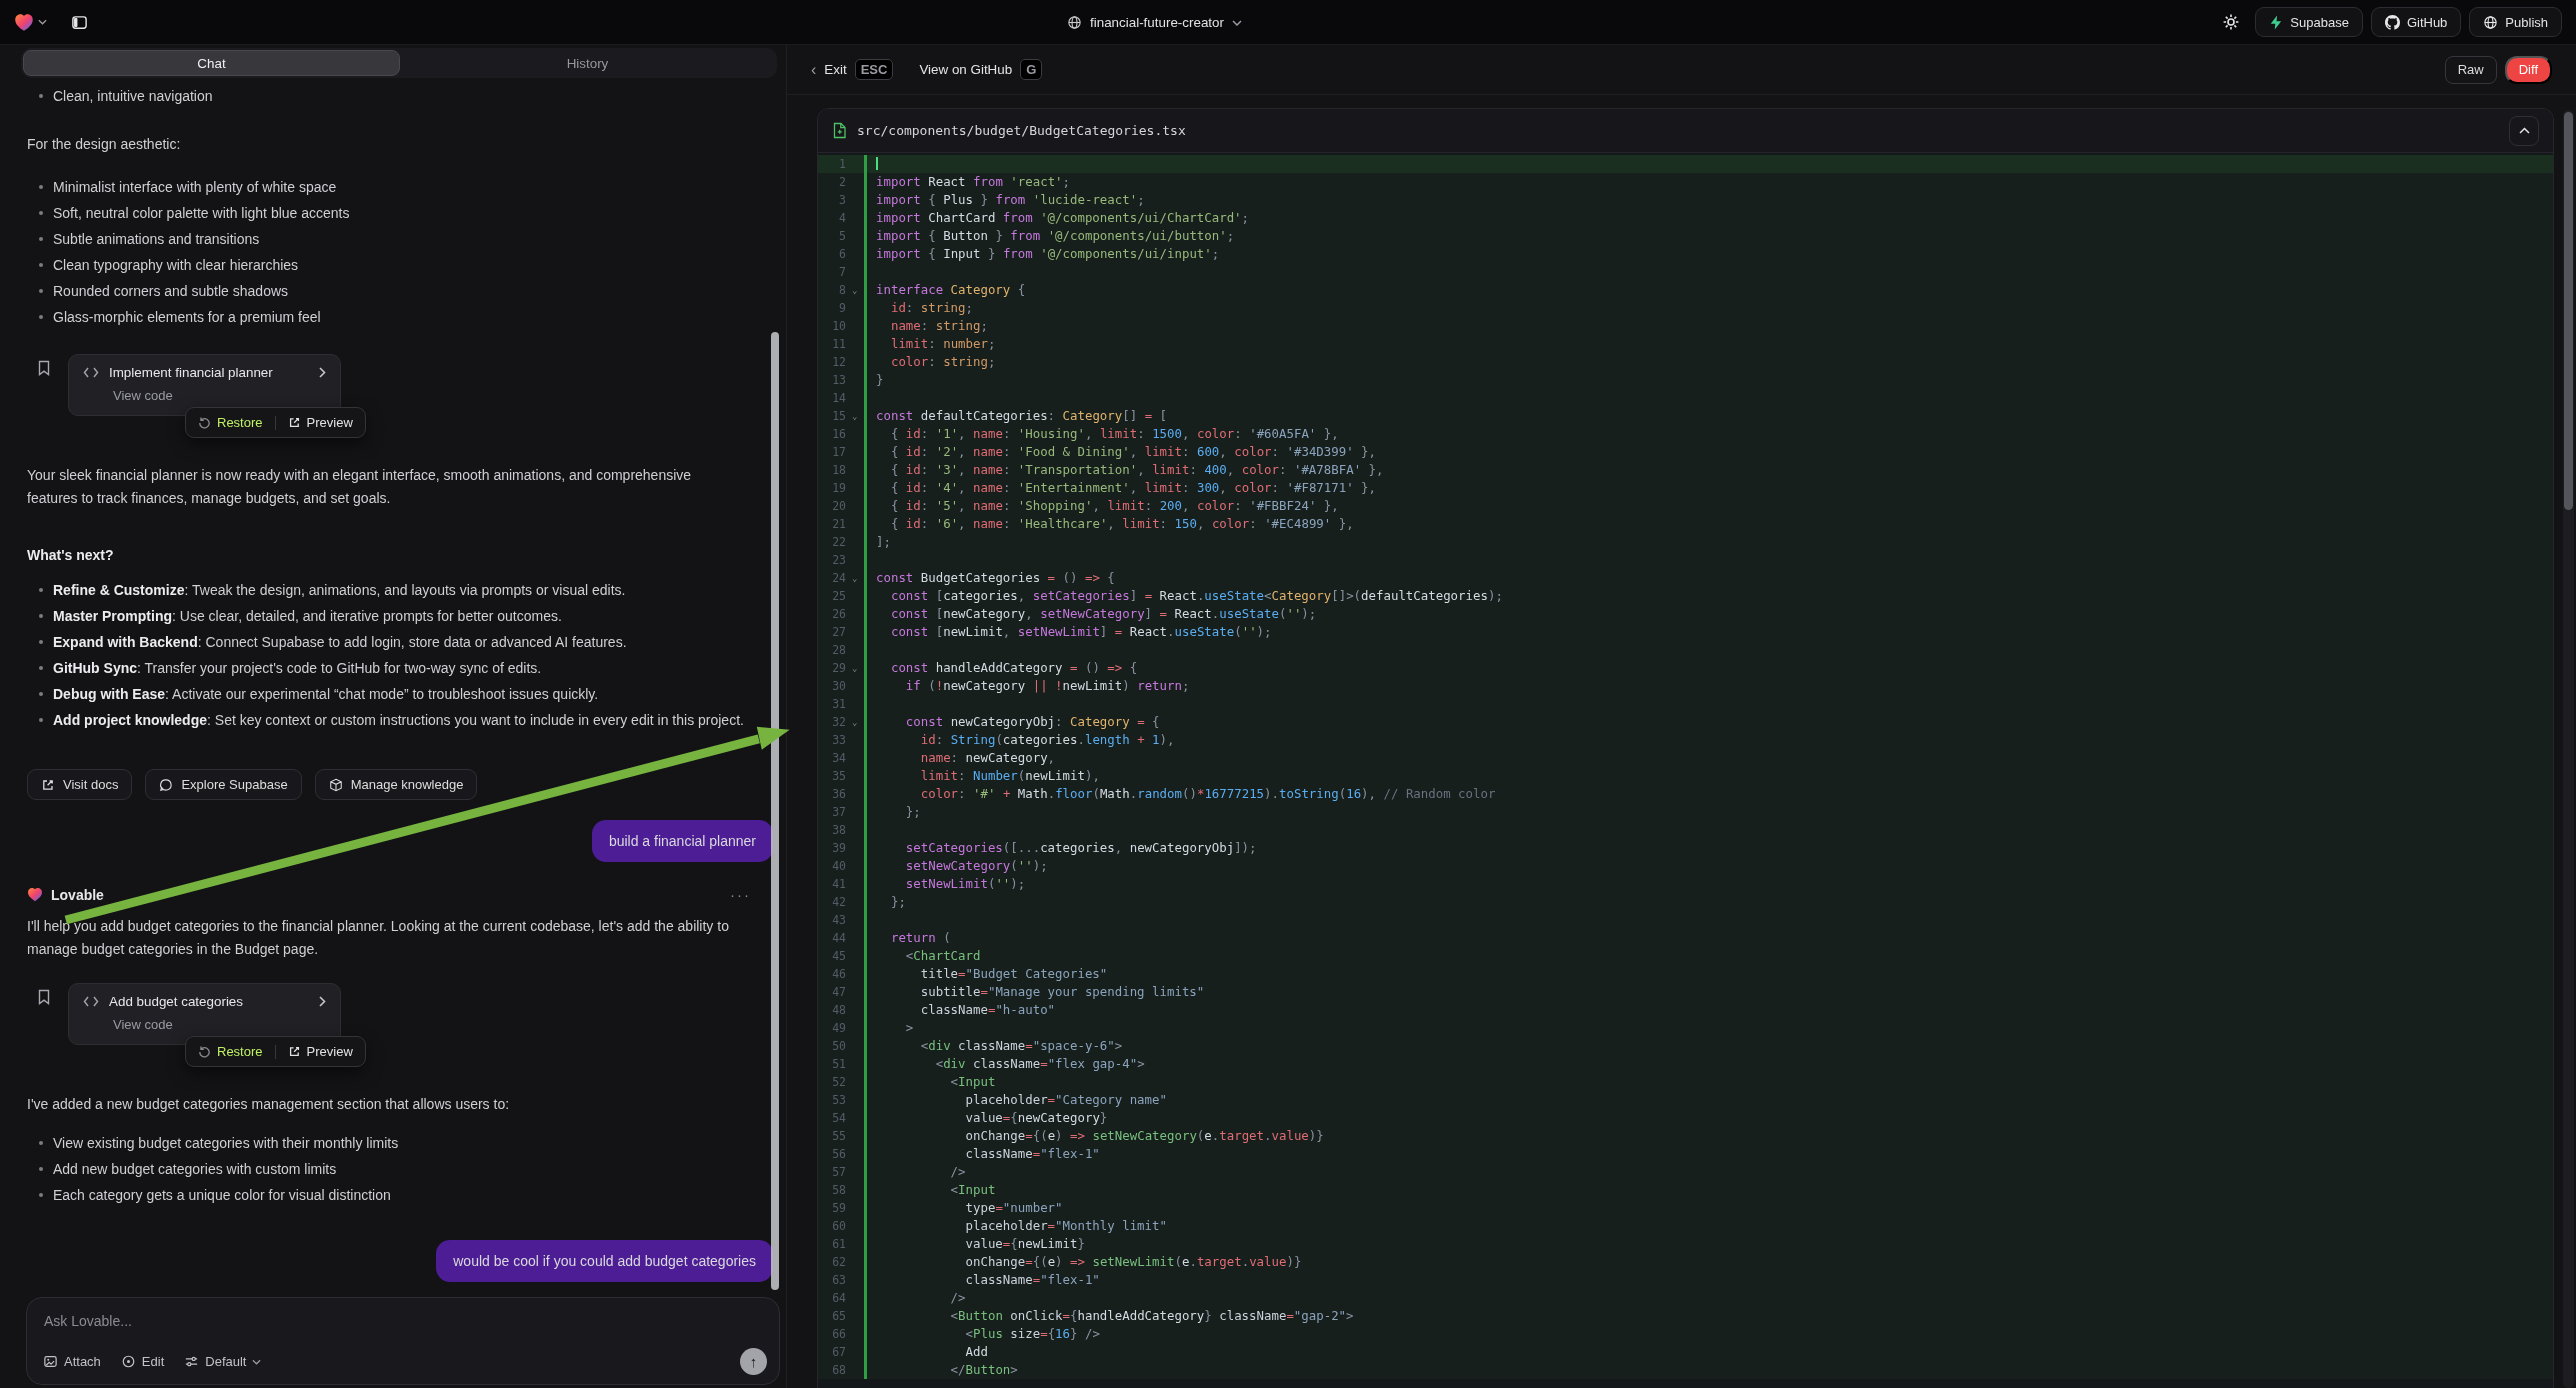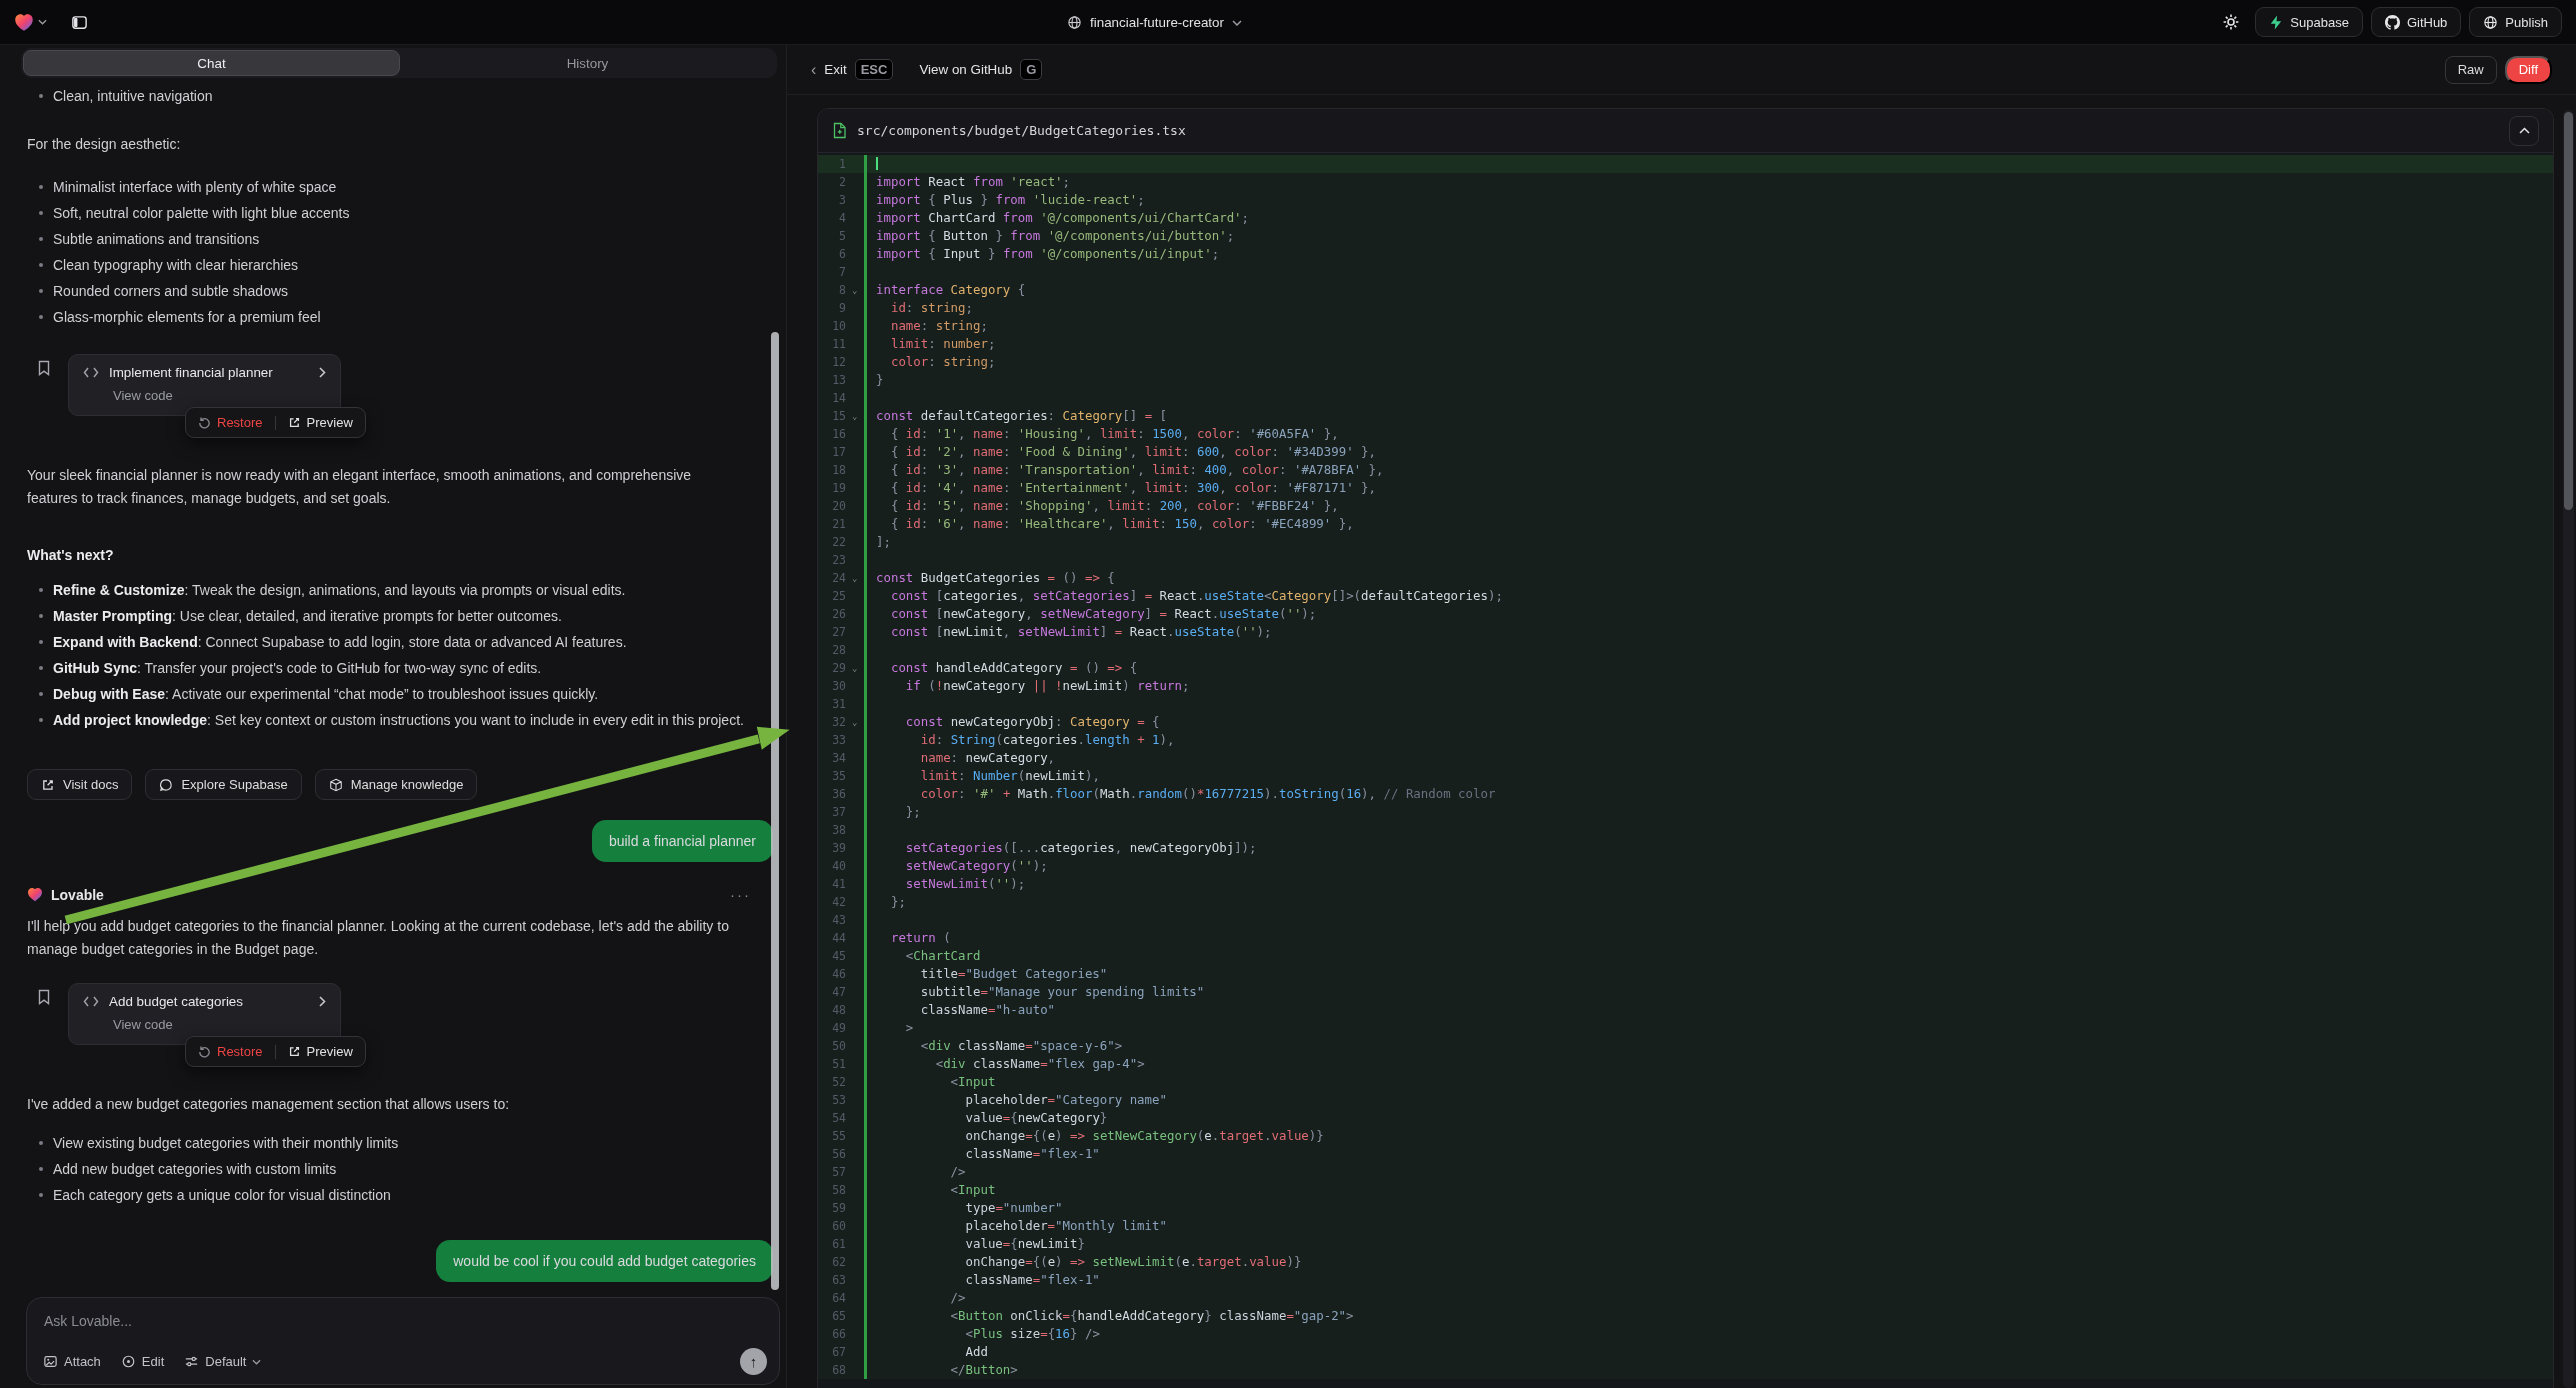"Restore" .pill-item.dim { color: #ef4444 -> #bef264 }
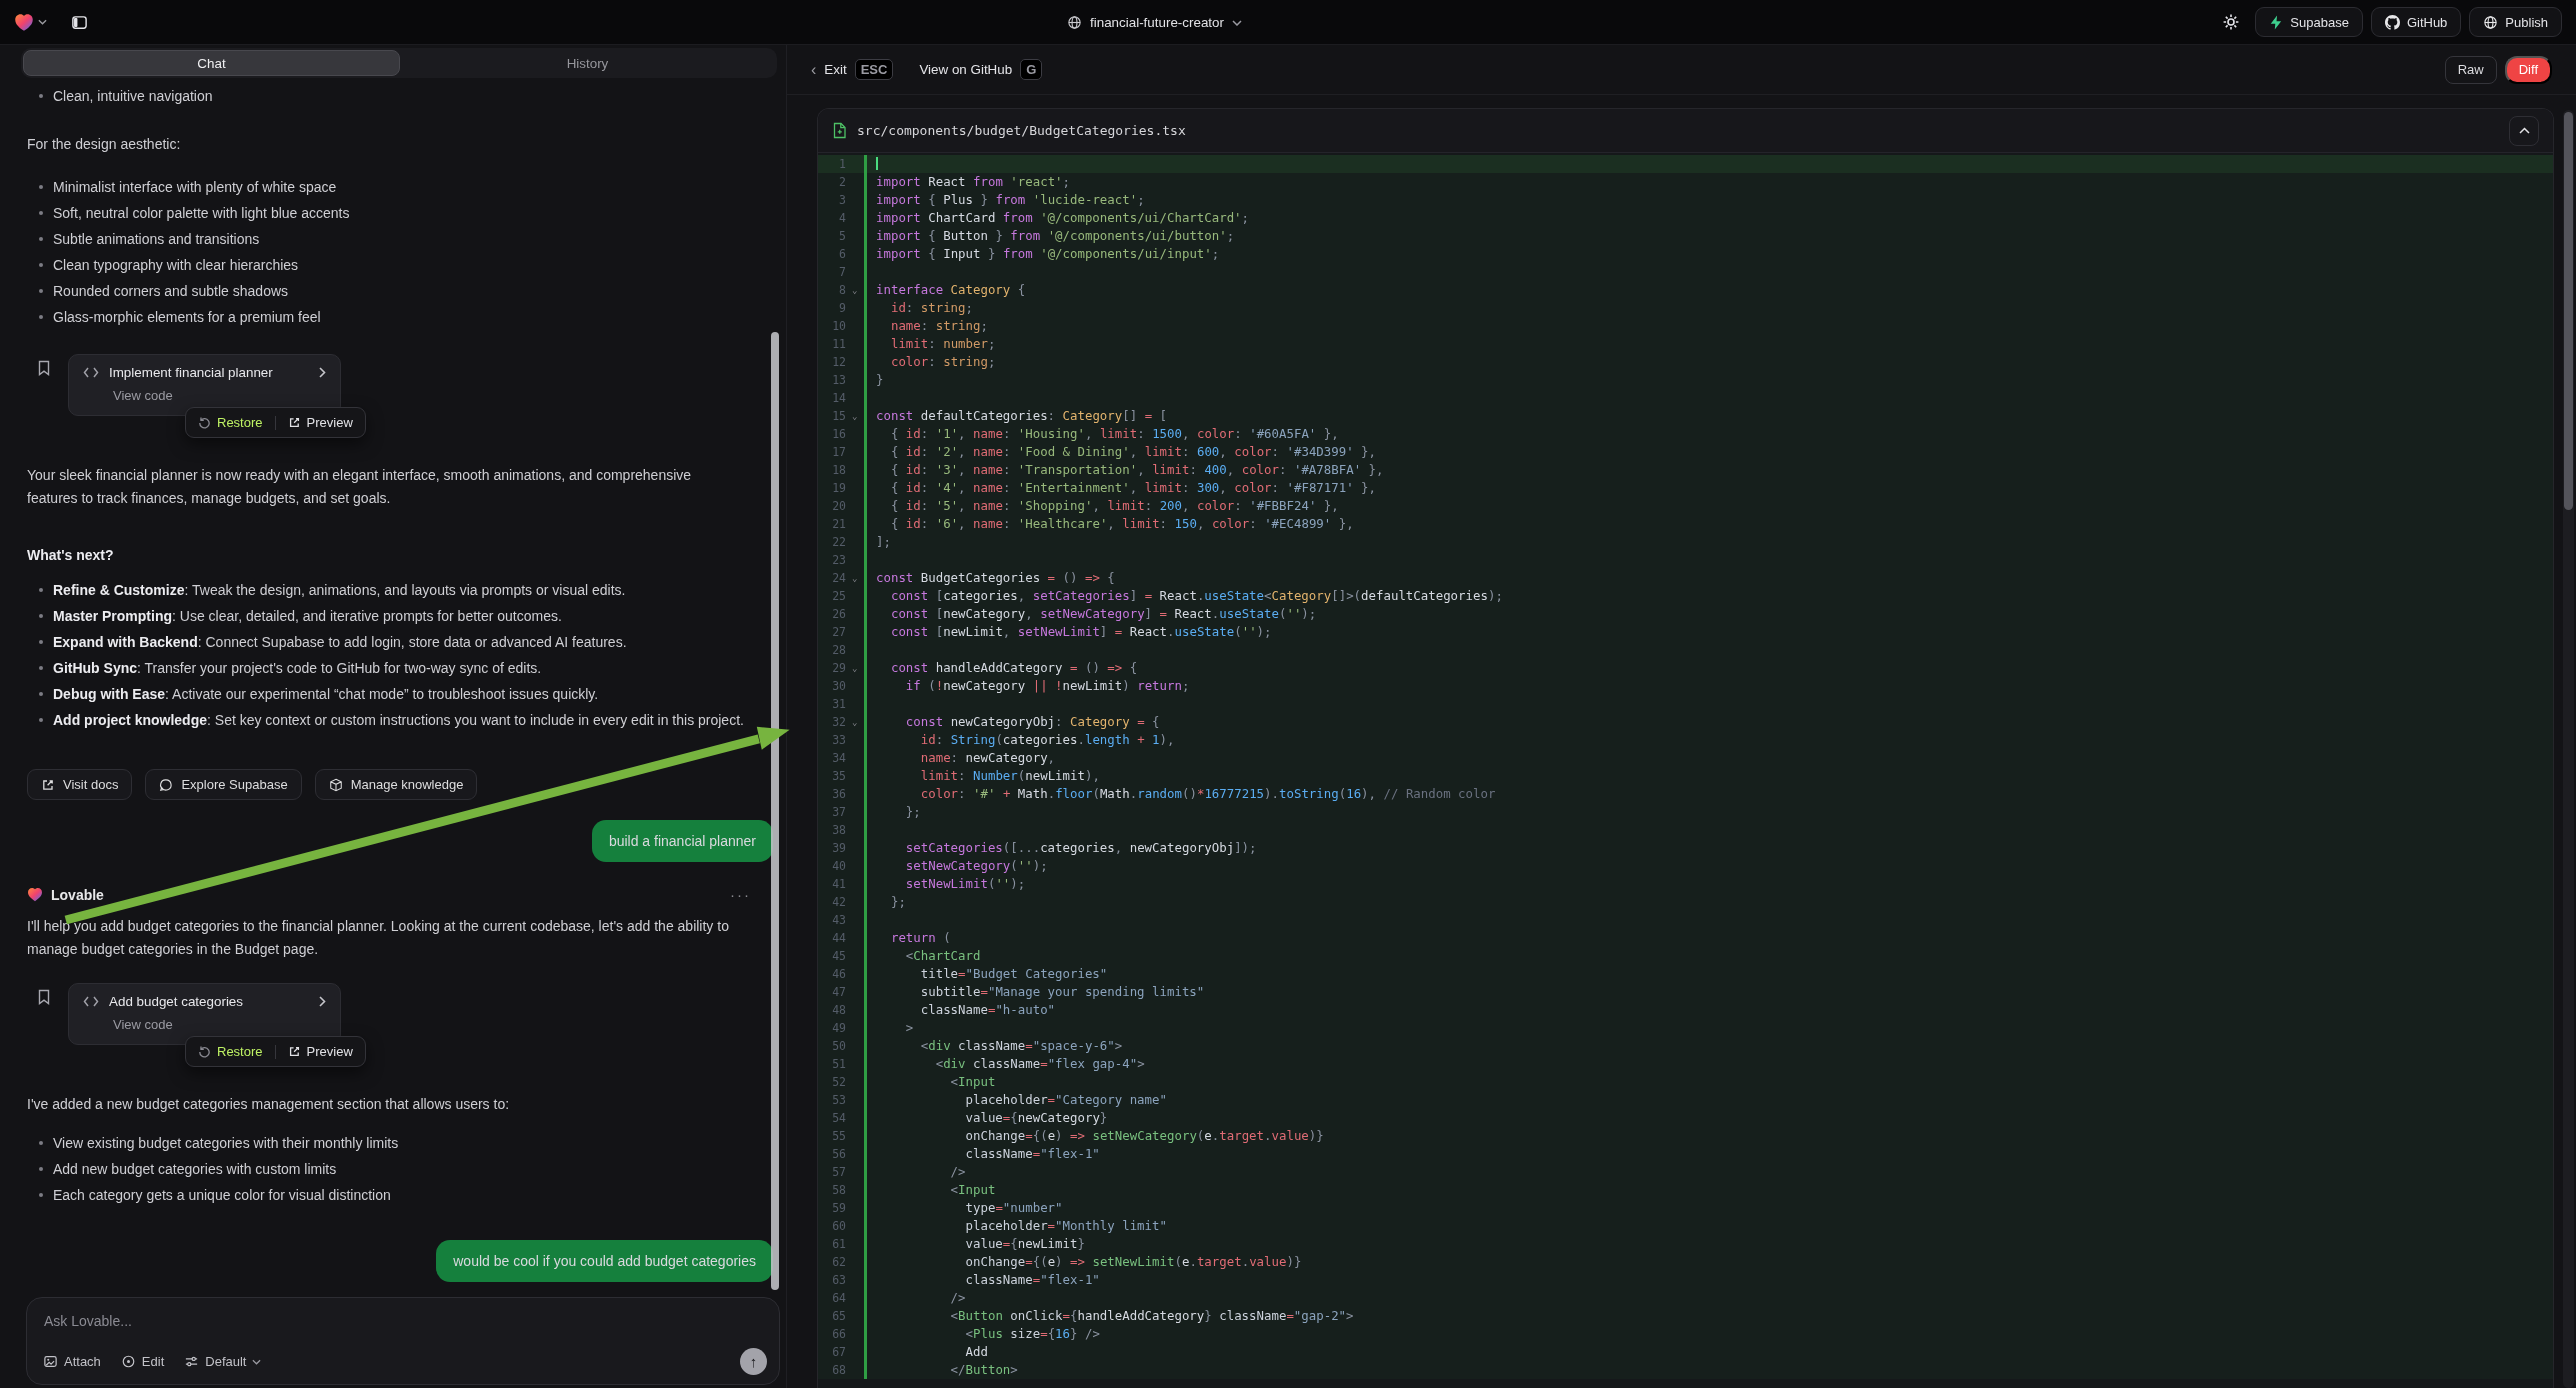"build a financial planner" .bubble { background: #15803d -> #4c1d95 }
